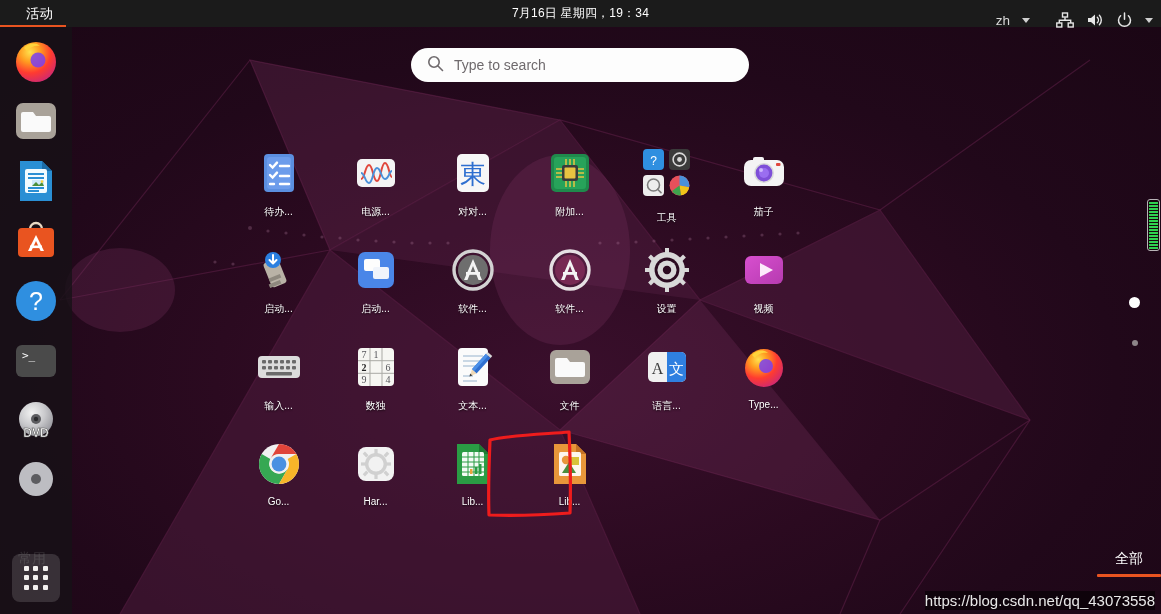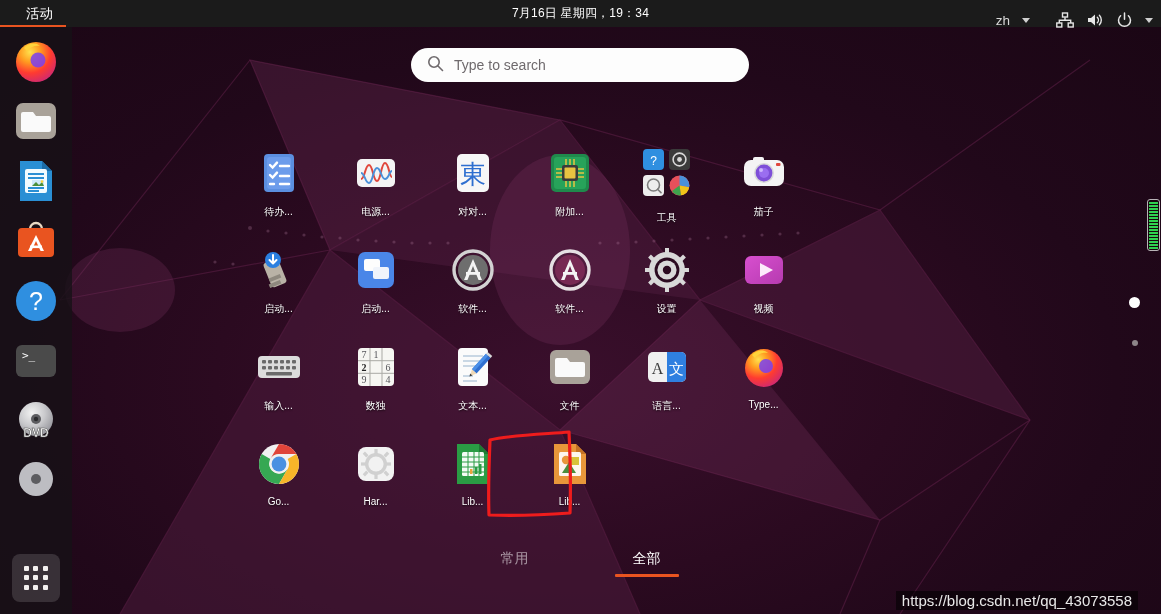"常用" #tabs { justify-content: center -> space-between }
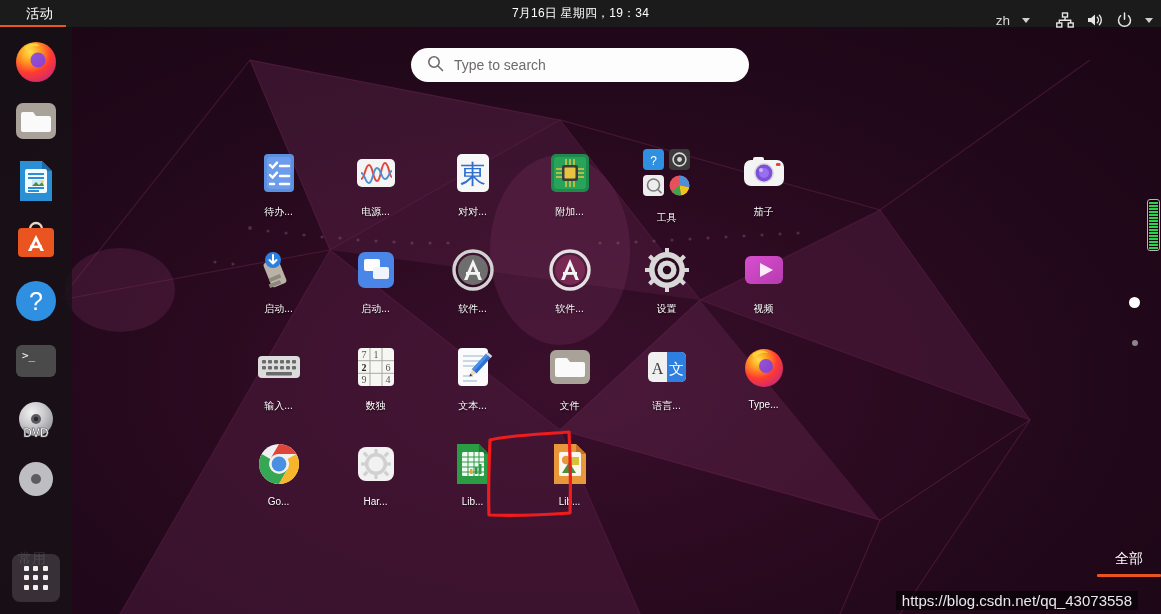"https://blog.csdn.net/qq_43073558" #watermark { padding: 1px 6px -> 1px 0; right: 23px -> 6px }
